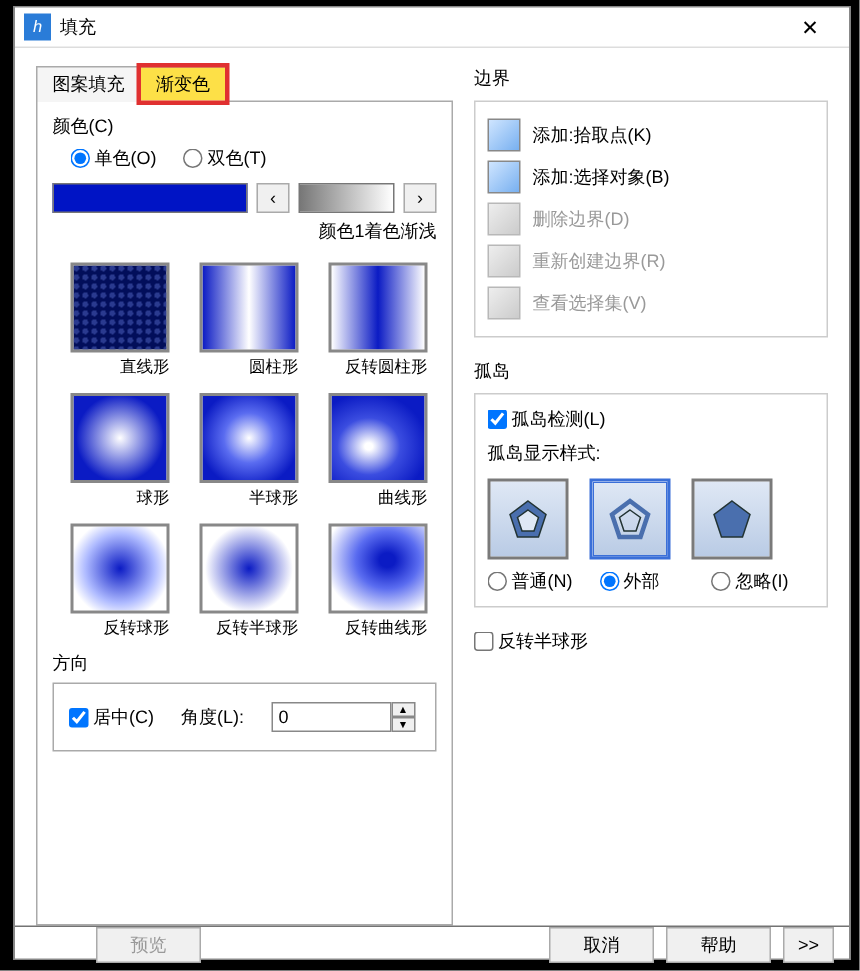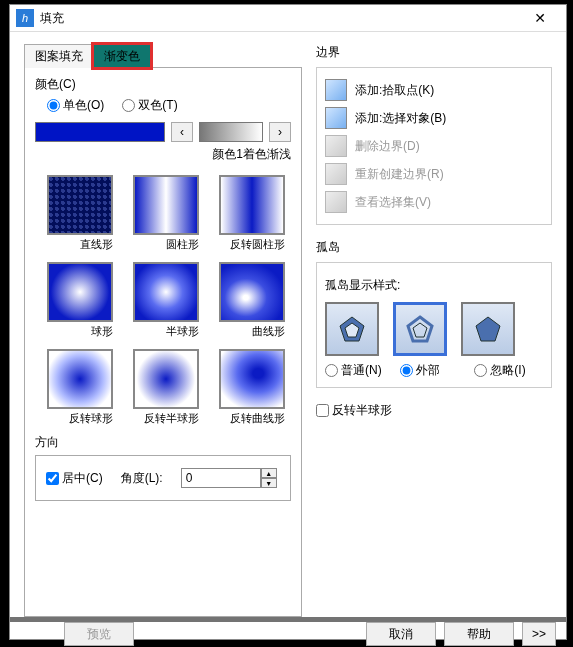"渐变色" .tab.active { background: #0f766e -> #fde047 }
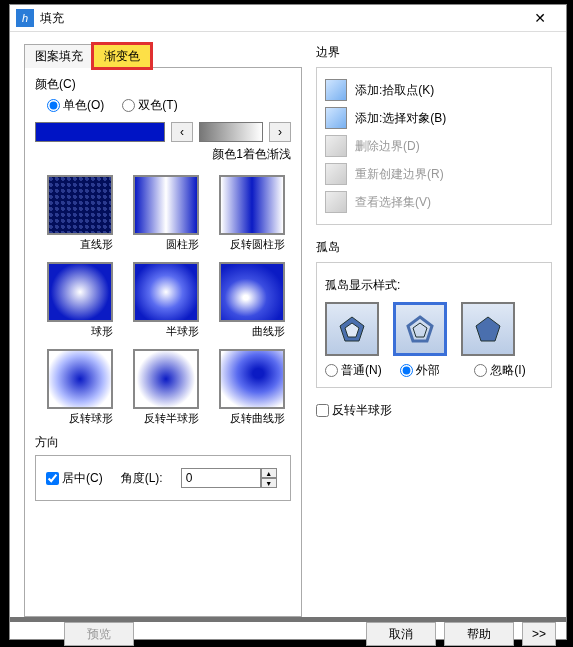"孤岛检测(L)" label.cb { html: none -> <label> <input> <span>孤岛检测(L)</span> </label> }
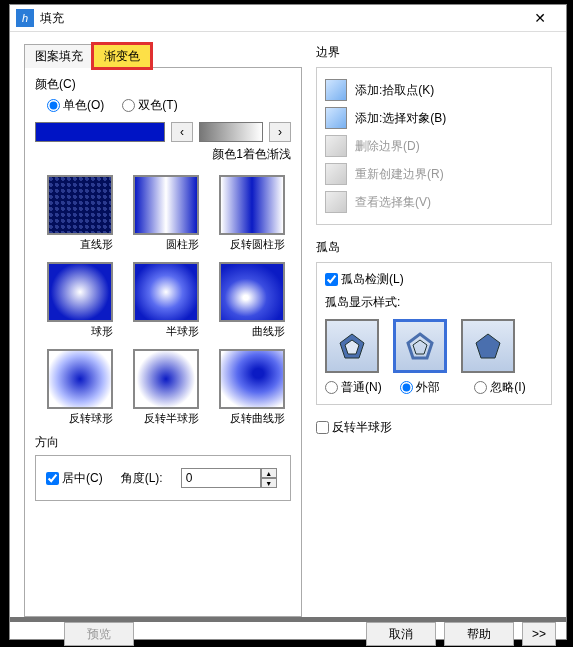"预览" .footer { border-top: 5px solid #737373 -> 1px solid #737373 }
